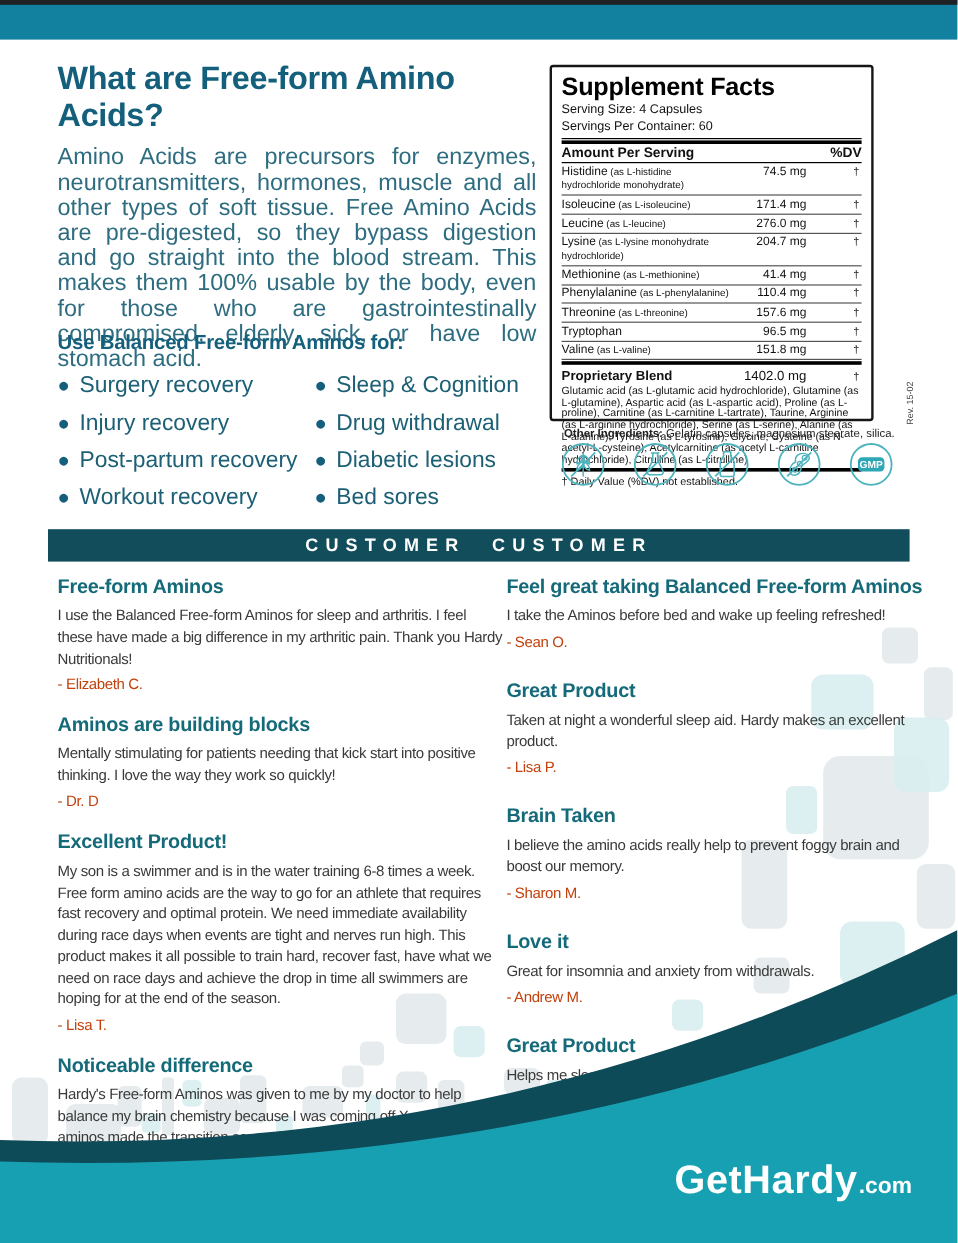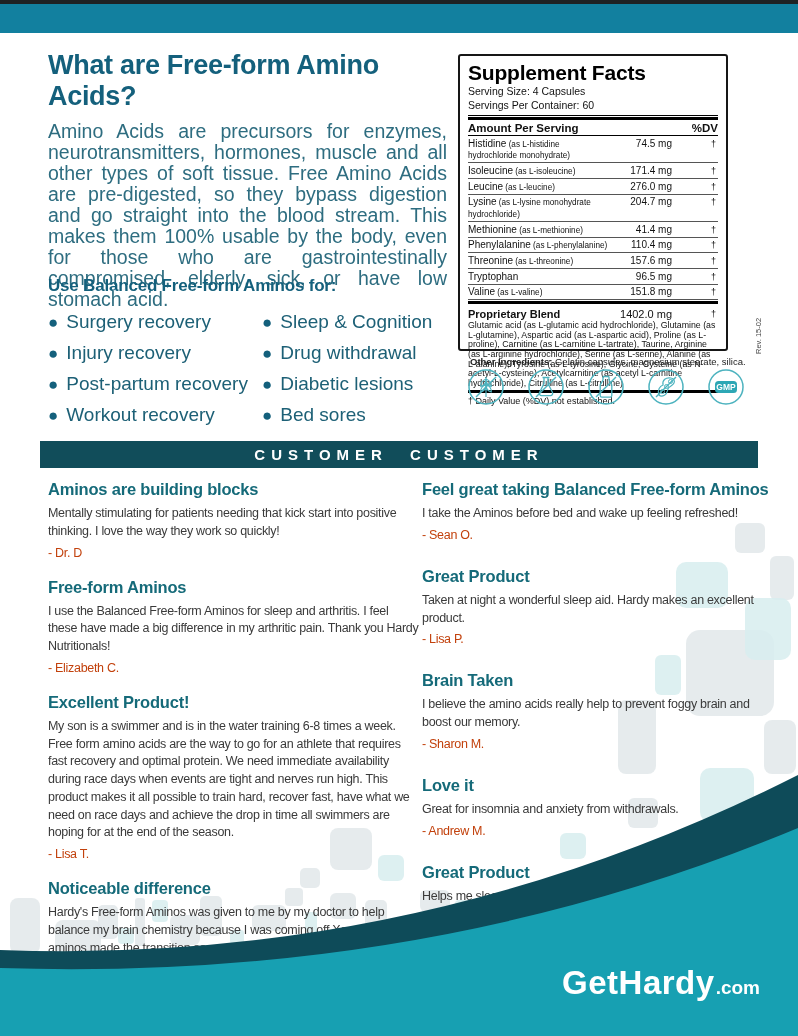"Aminos are building blocks" div.review { order: before "Free-form Aminos" -> after "Free-form Aminos" }
